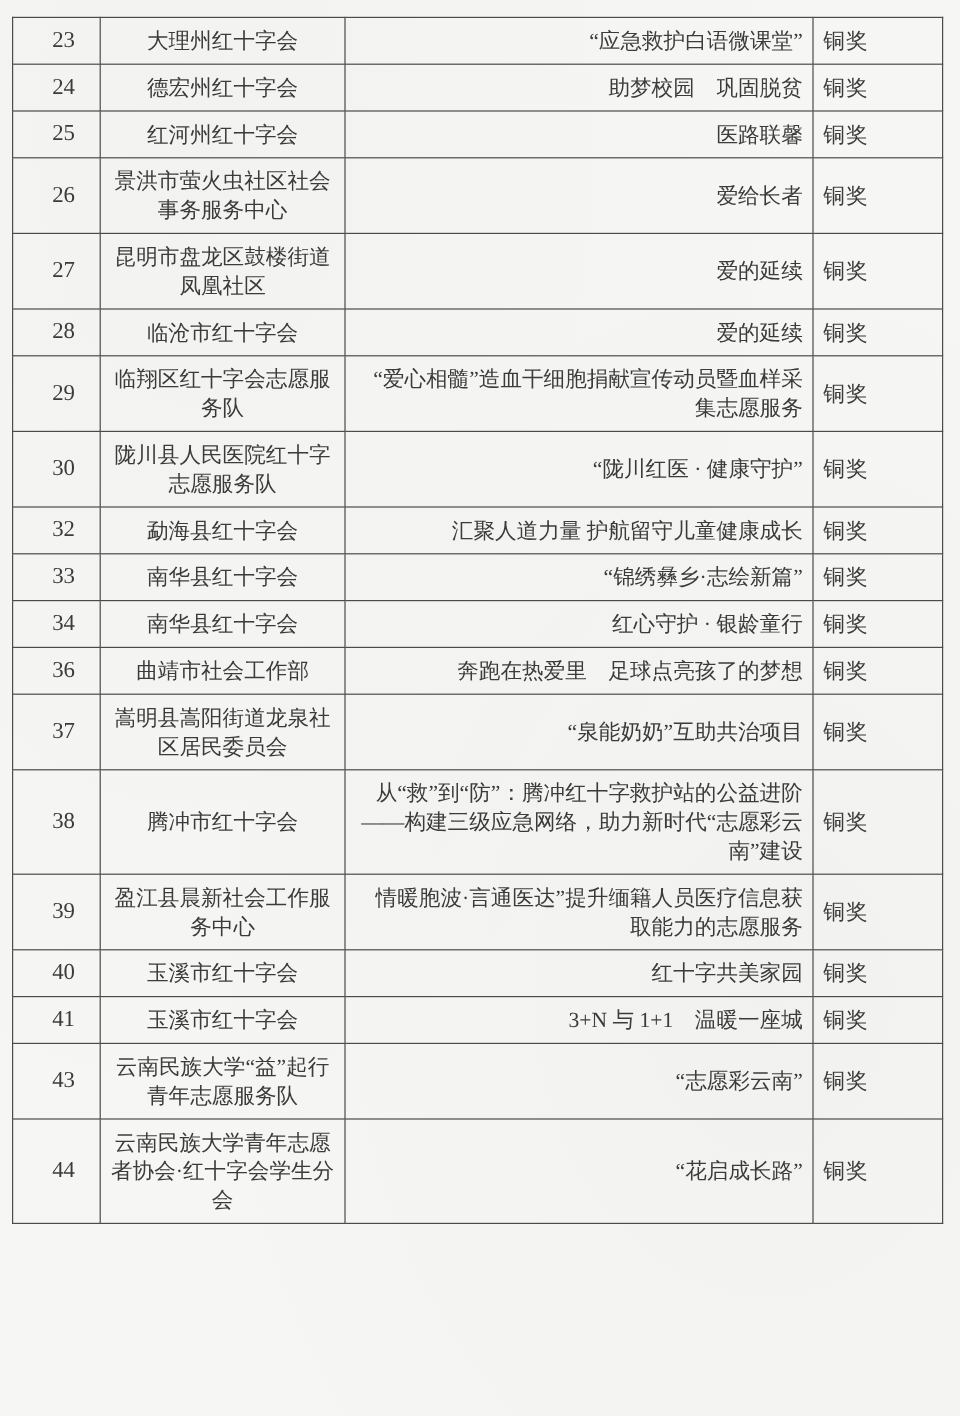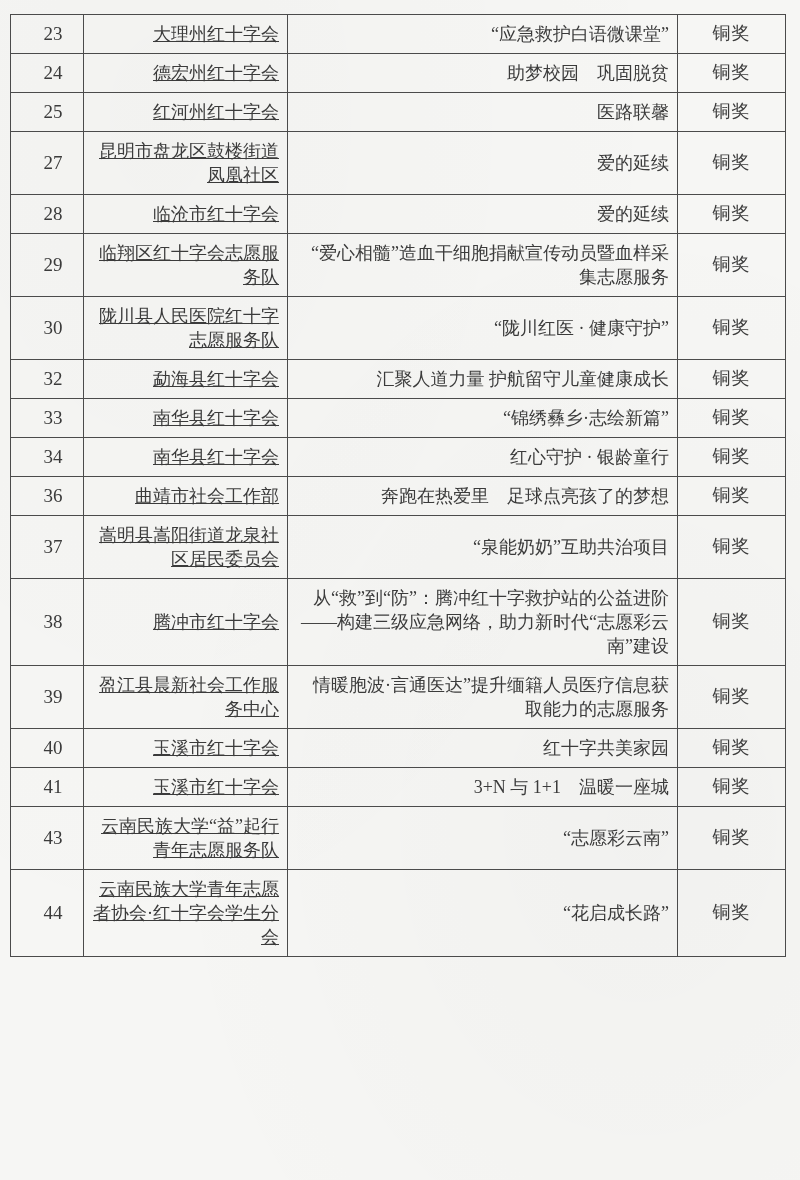"大理州红十字会" td.c-org { text-align: right -> center; text-decoration: underline -> none }
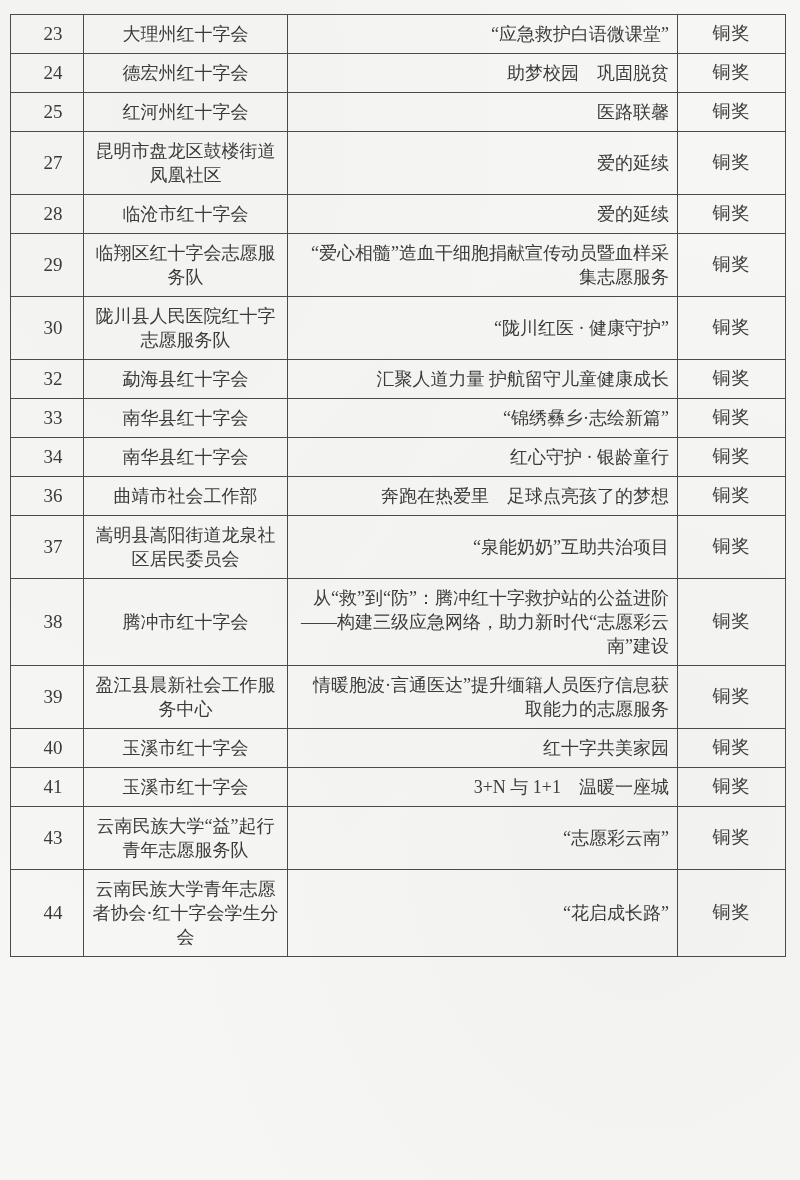"铜奖" td.c-award { font-family: Liberation Mono, monospace -> none; text-align: center -> left }
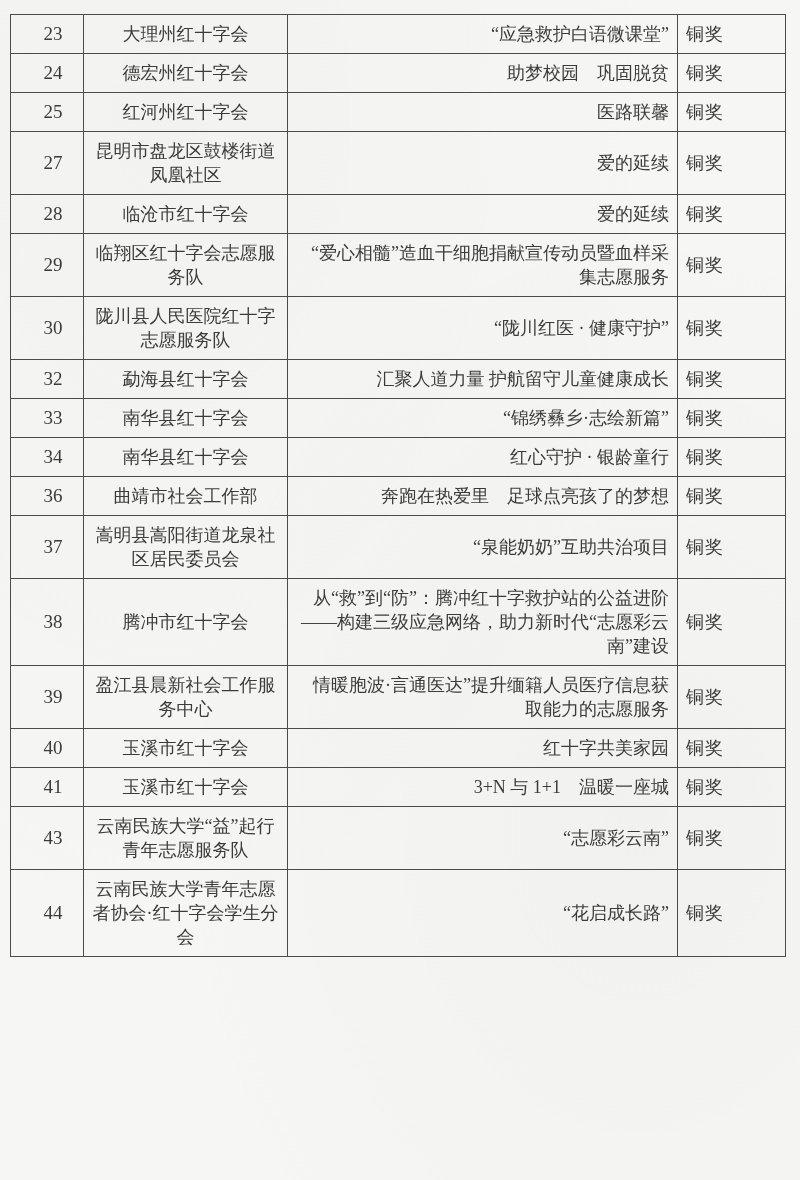"26" tr { html: none -> <tr> <td> <span>26</span> </td> <td> <span>景洪市萤火虫社区社会事务服务中心</span> </td> <td> <span>爱给长者</span> </td> <td> <span>铜奖</span> </td> </tr> }
